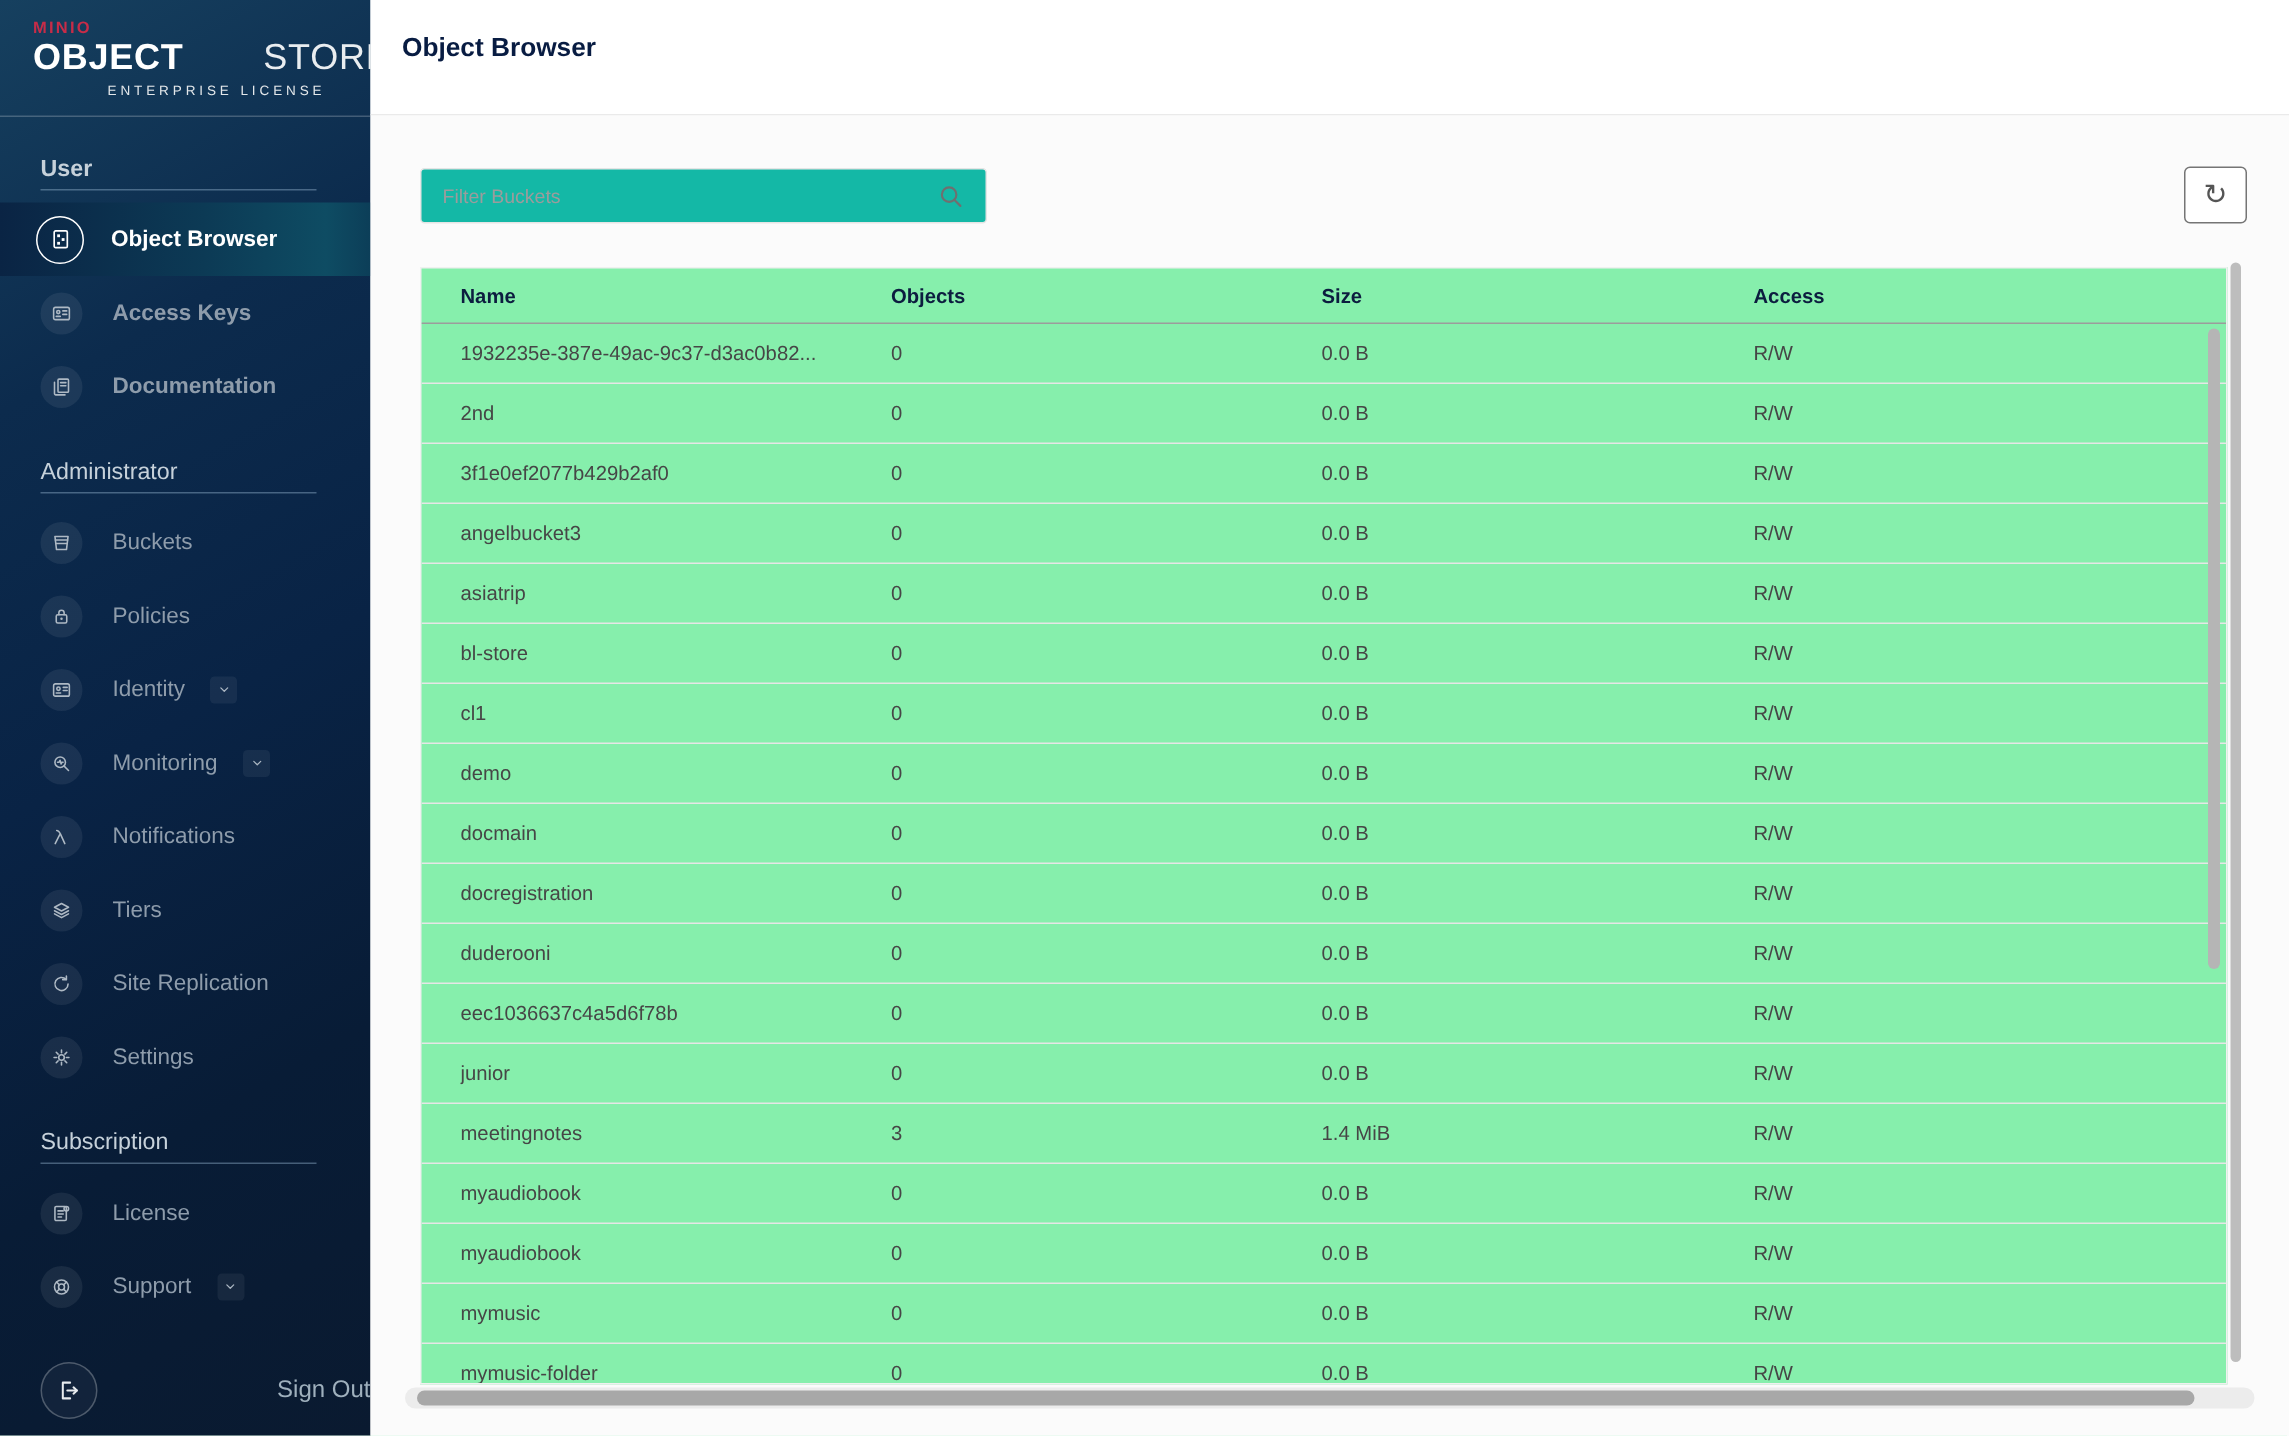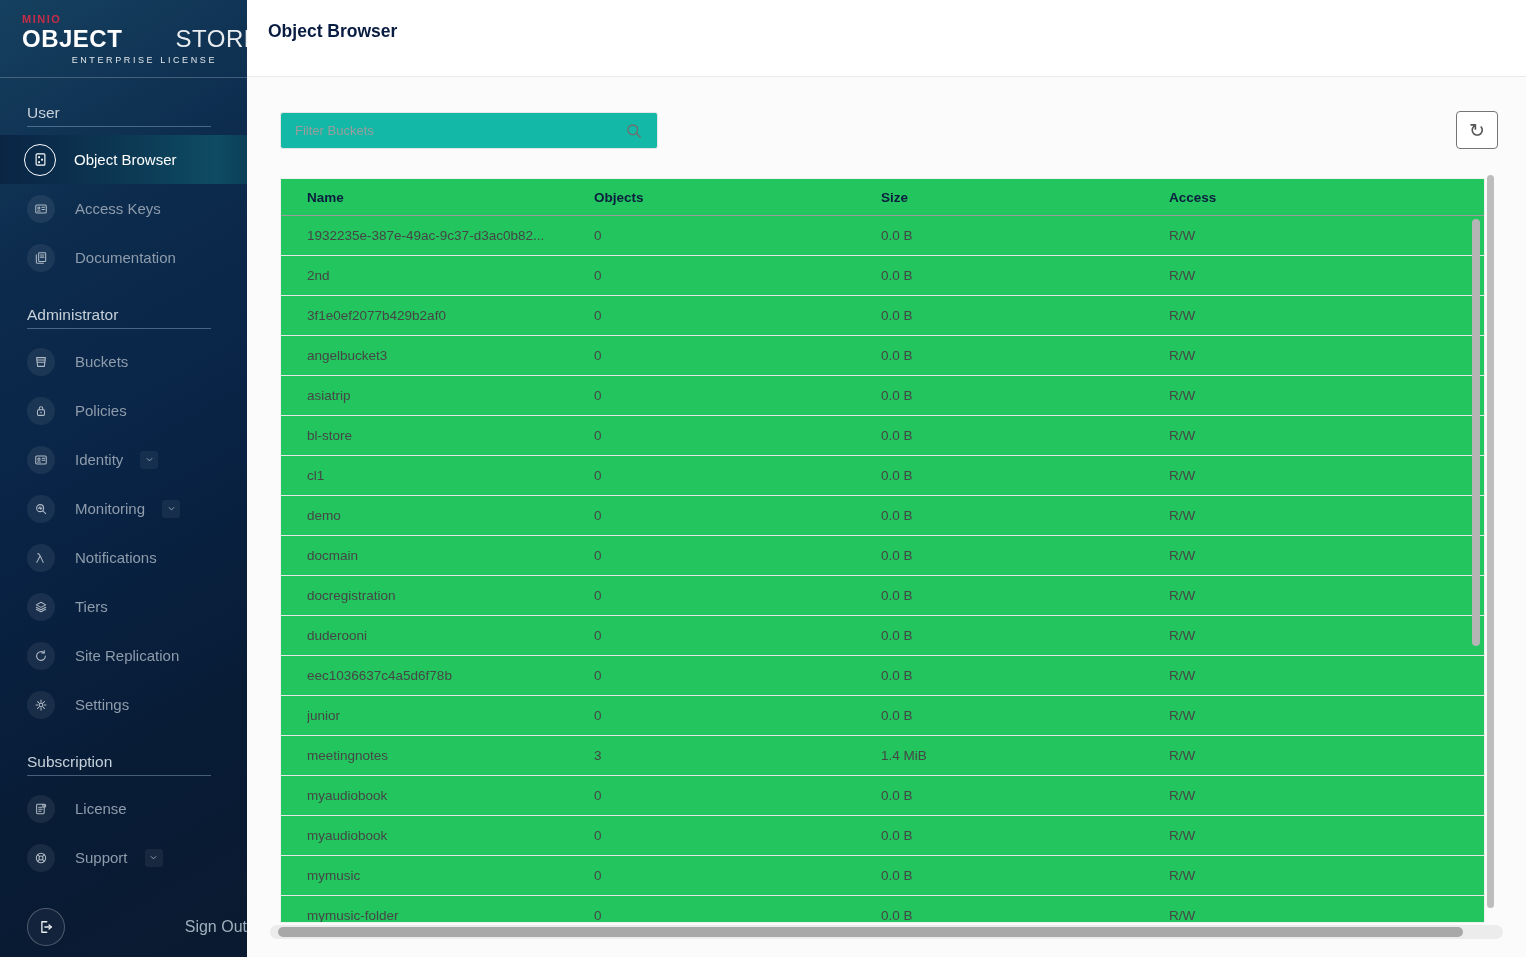"User" .sec1 { font-weight: none -> bold }
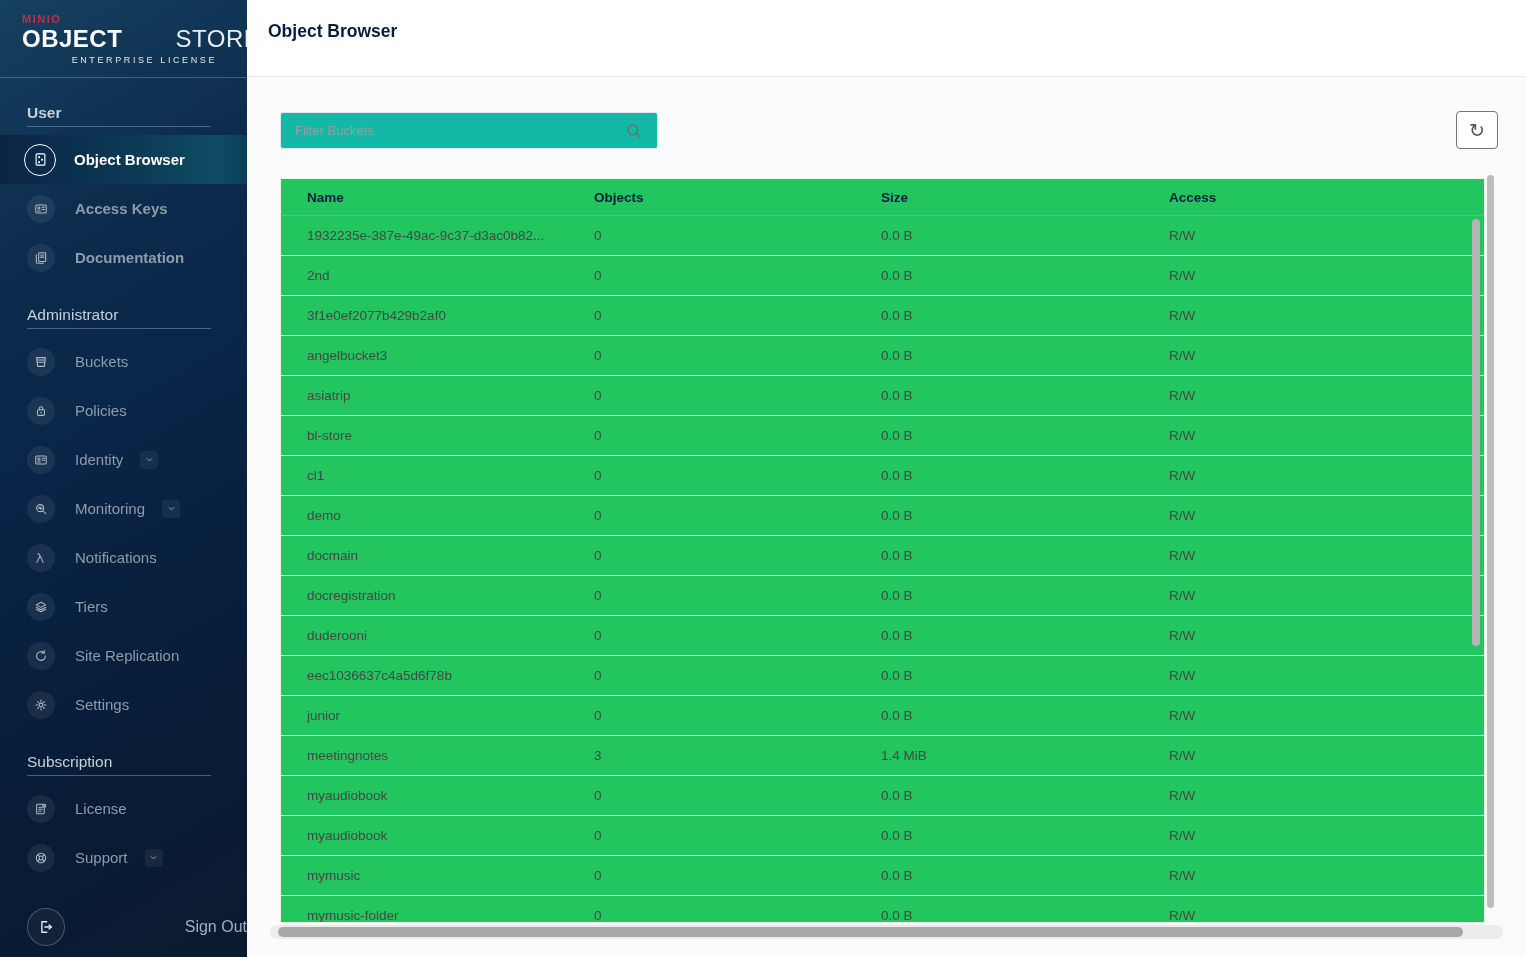"Name" .table-panel { background: #22c55e -> #86efac }
